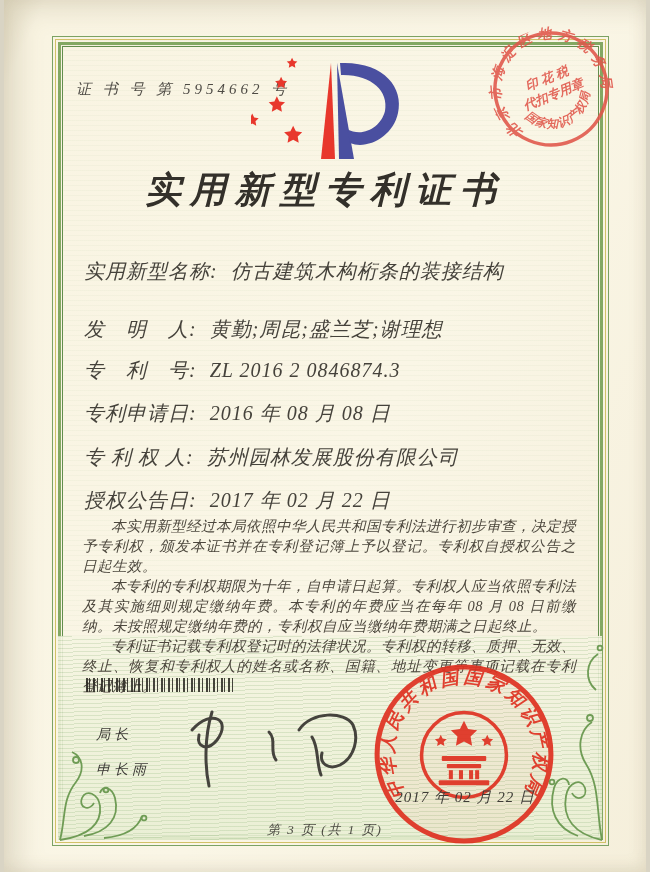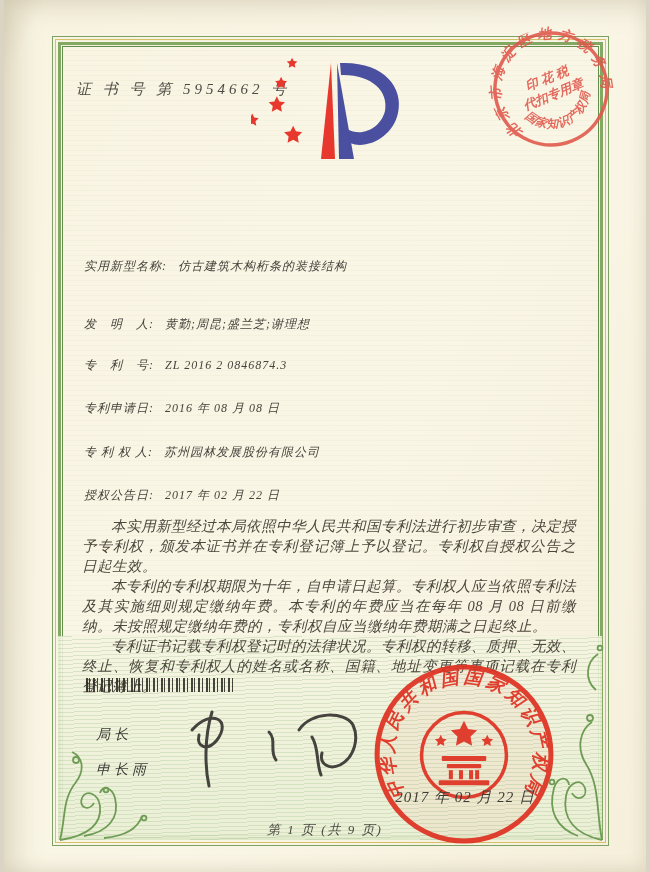"实用新型专利证书" div.title { html: none -> <div>实用新型专利证书</div> }
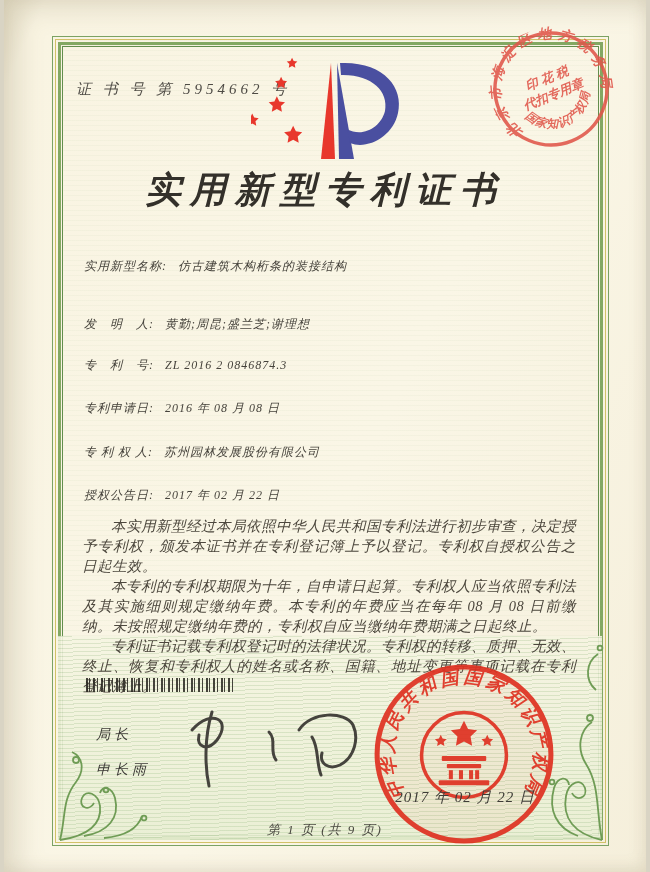"实用新型名称: 仿古建筑木构桁条的装接结构" .field { font-size: 12px -> 20px }
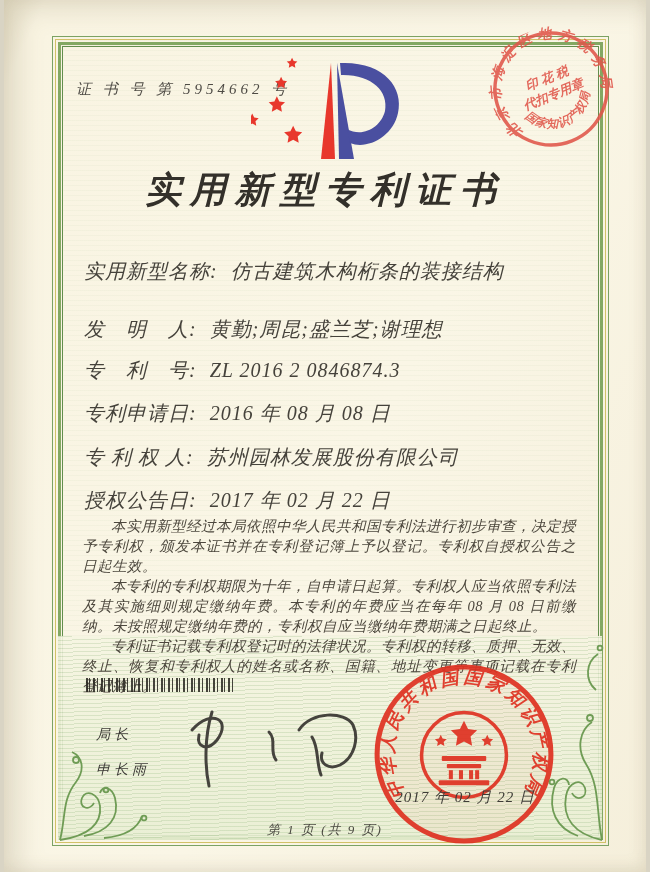"第 1 页 (共 9" div.footer { text: 1 页 (共 9 -> 3 页 (共 1 }
